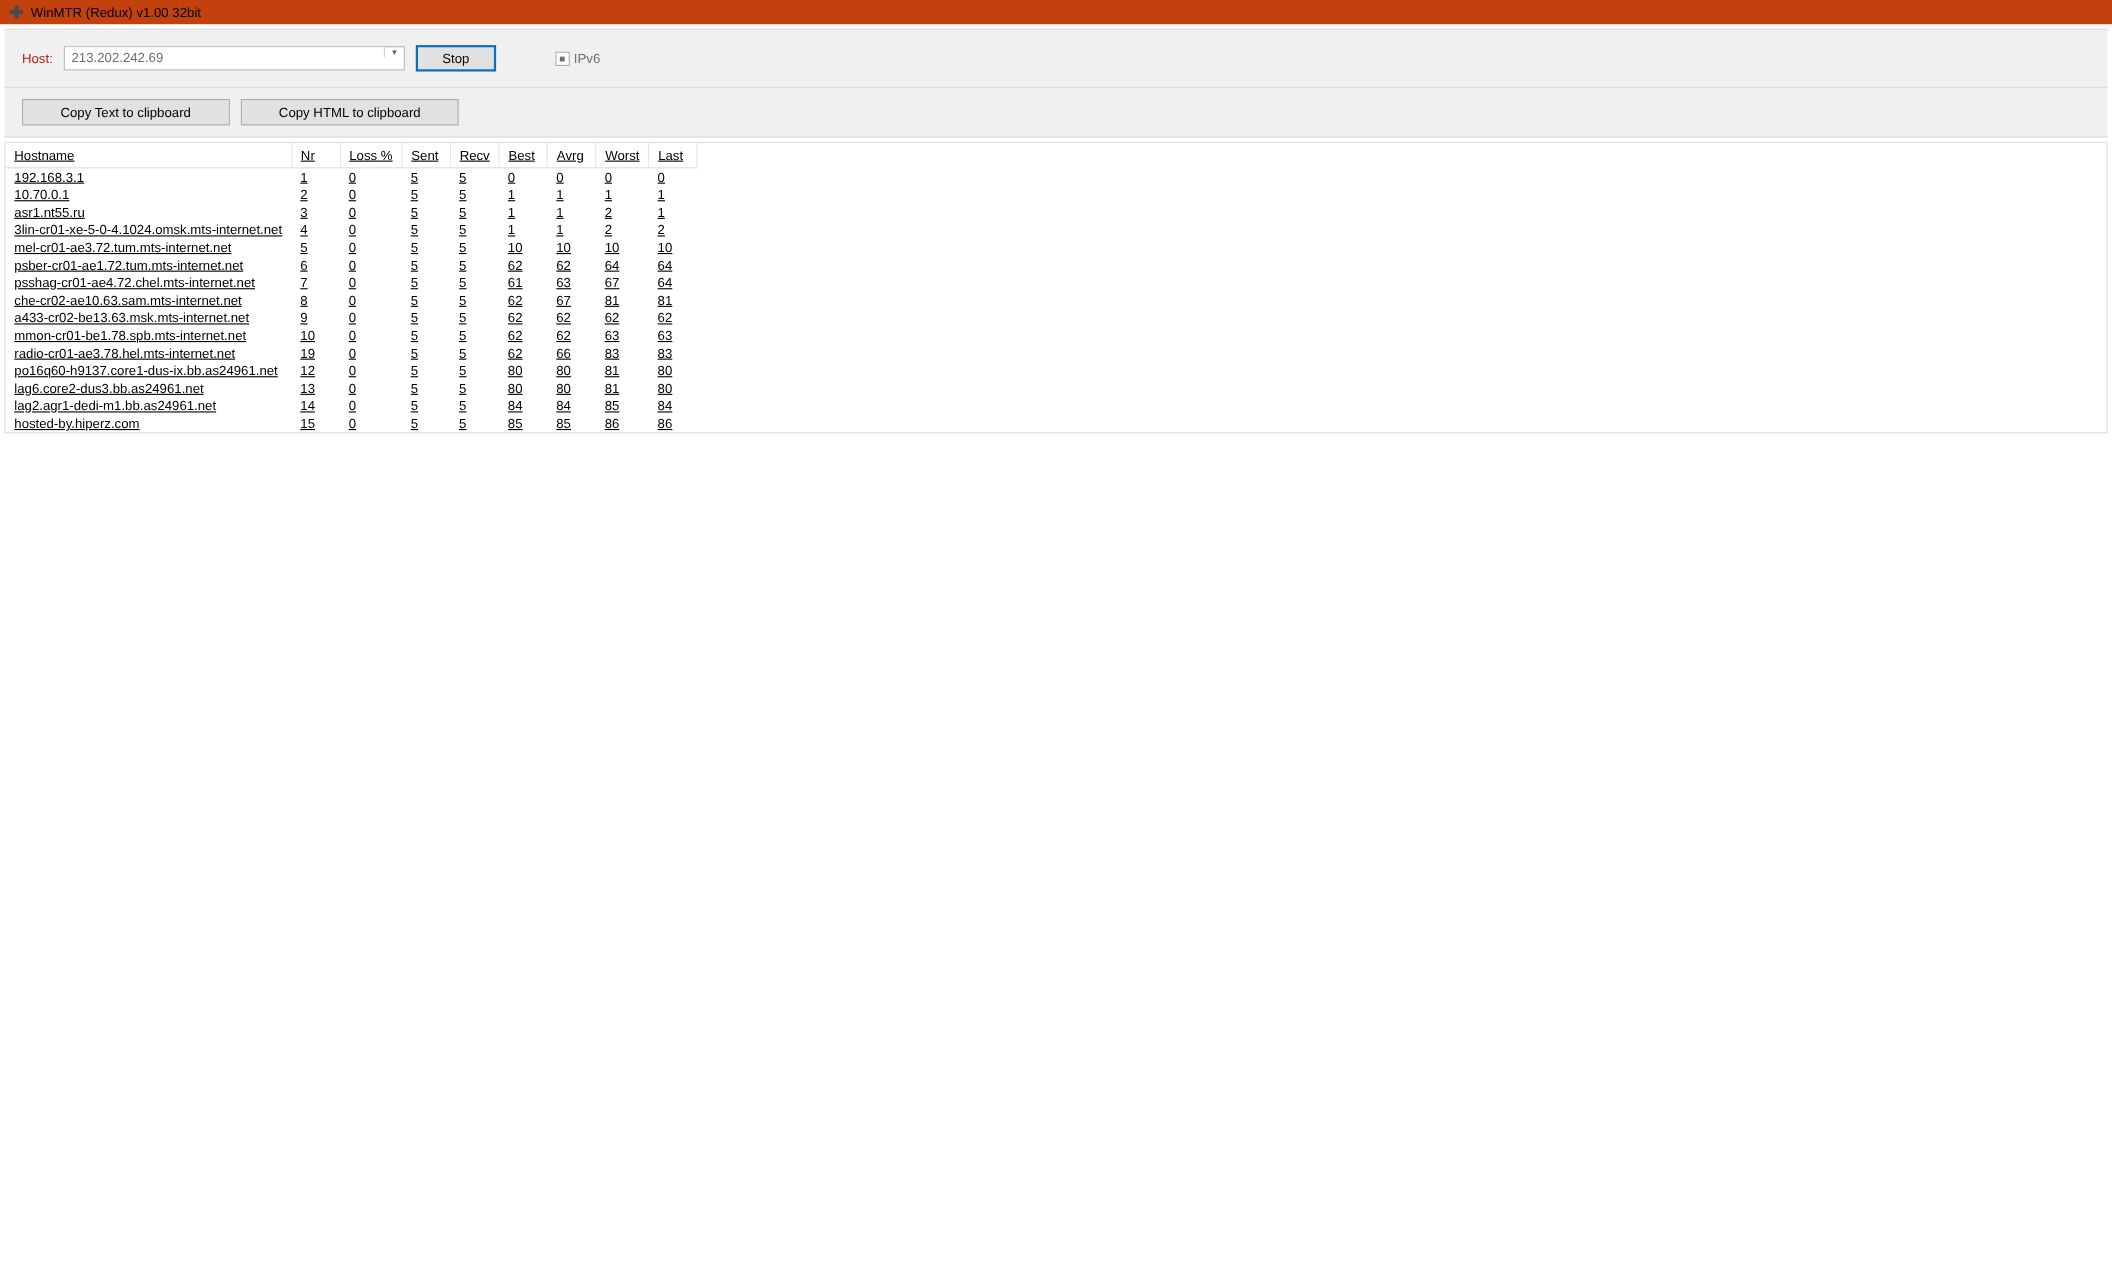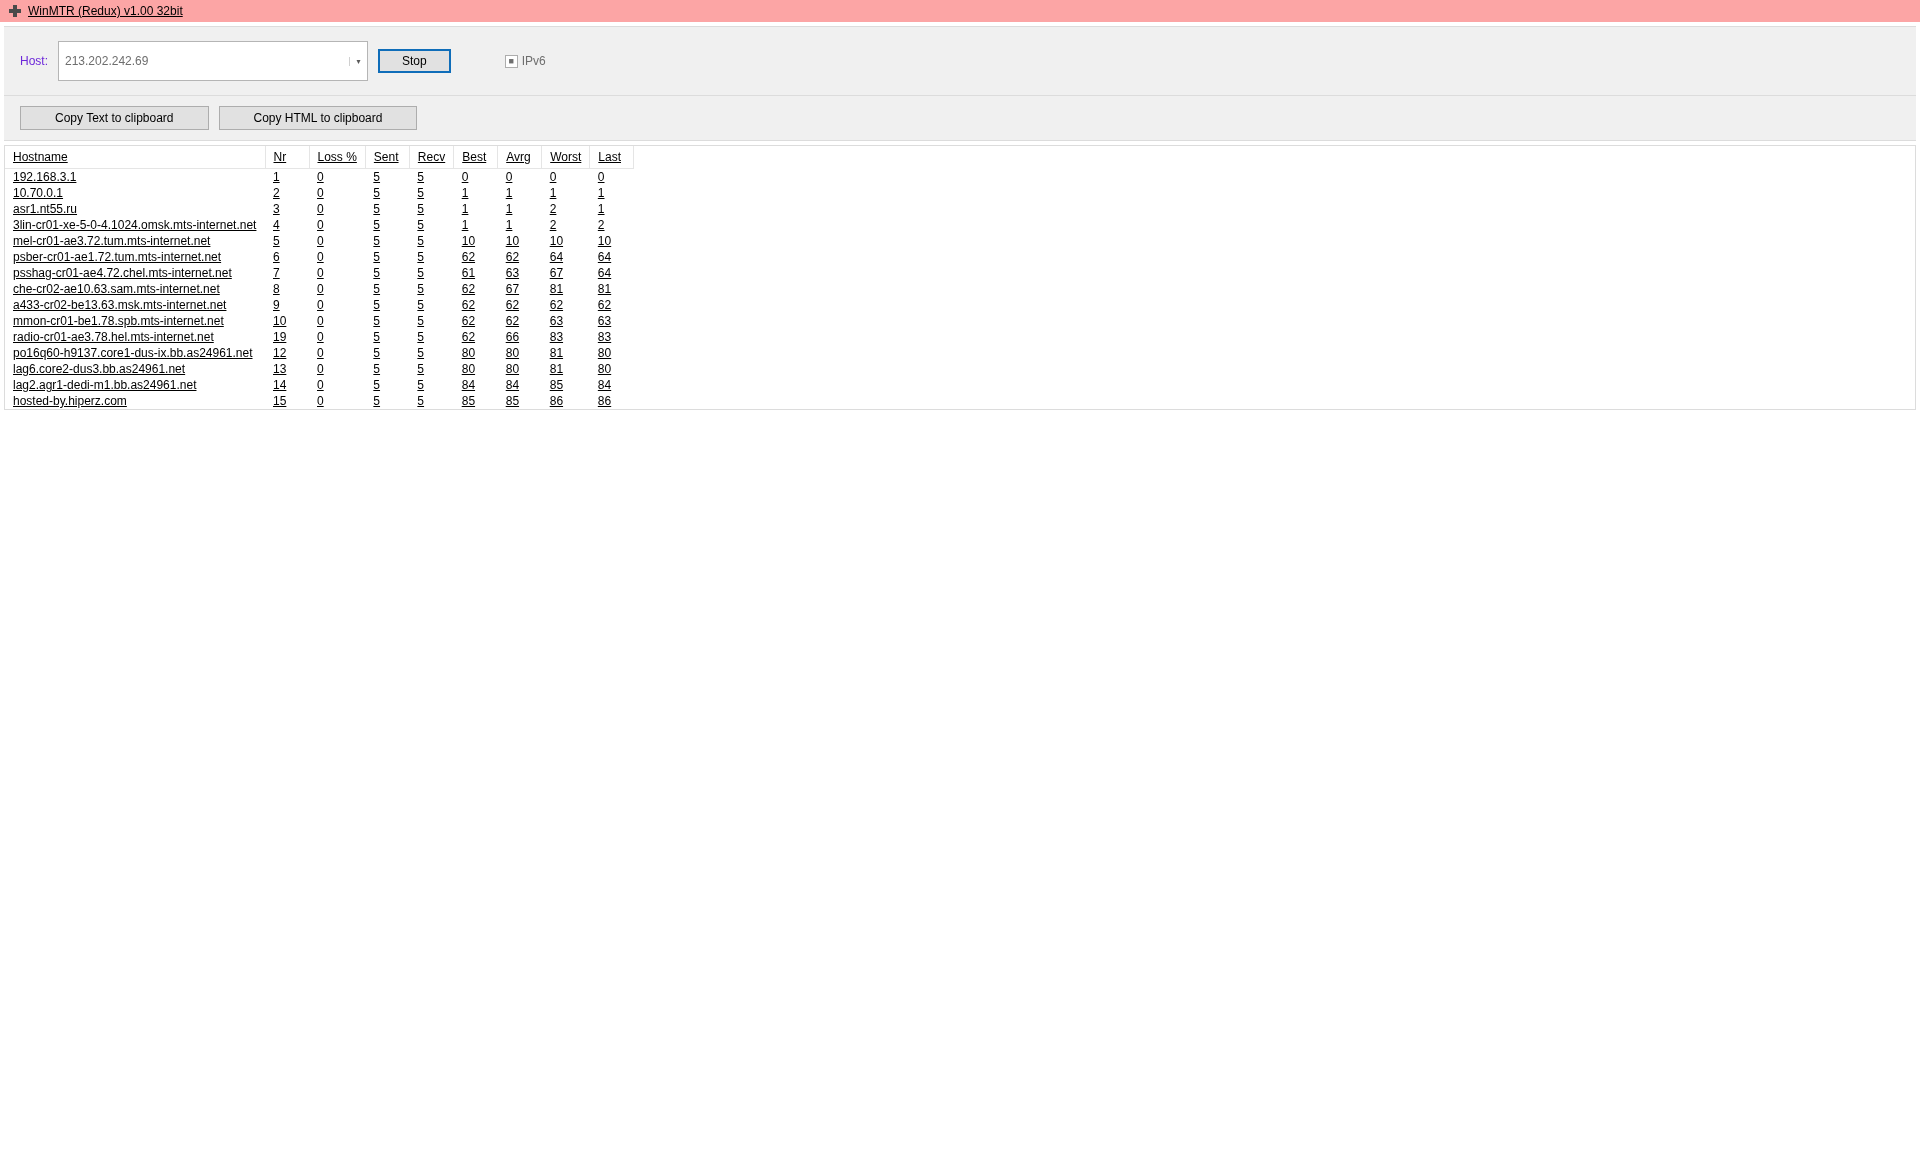"WinMTR (Redux) v1.00 32bit" .titlebar { background: #fca5a5 -> #c2410c; text-decoration: underline -> none }
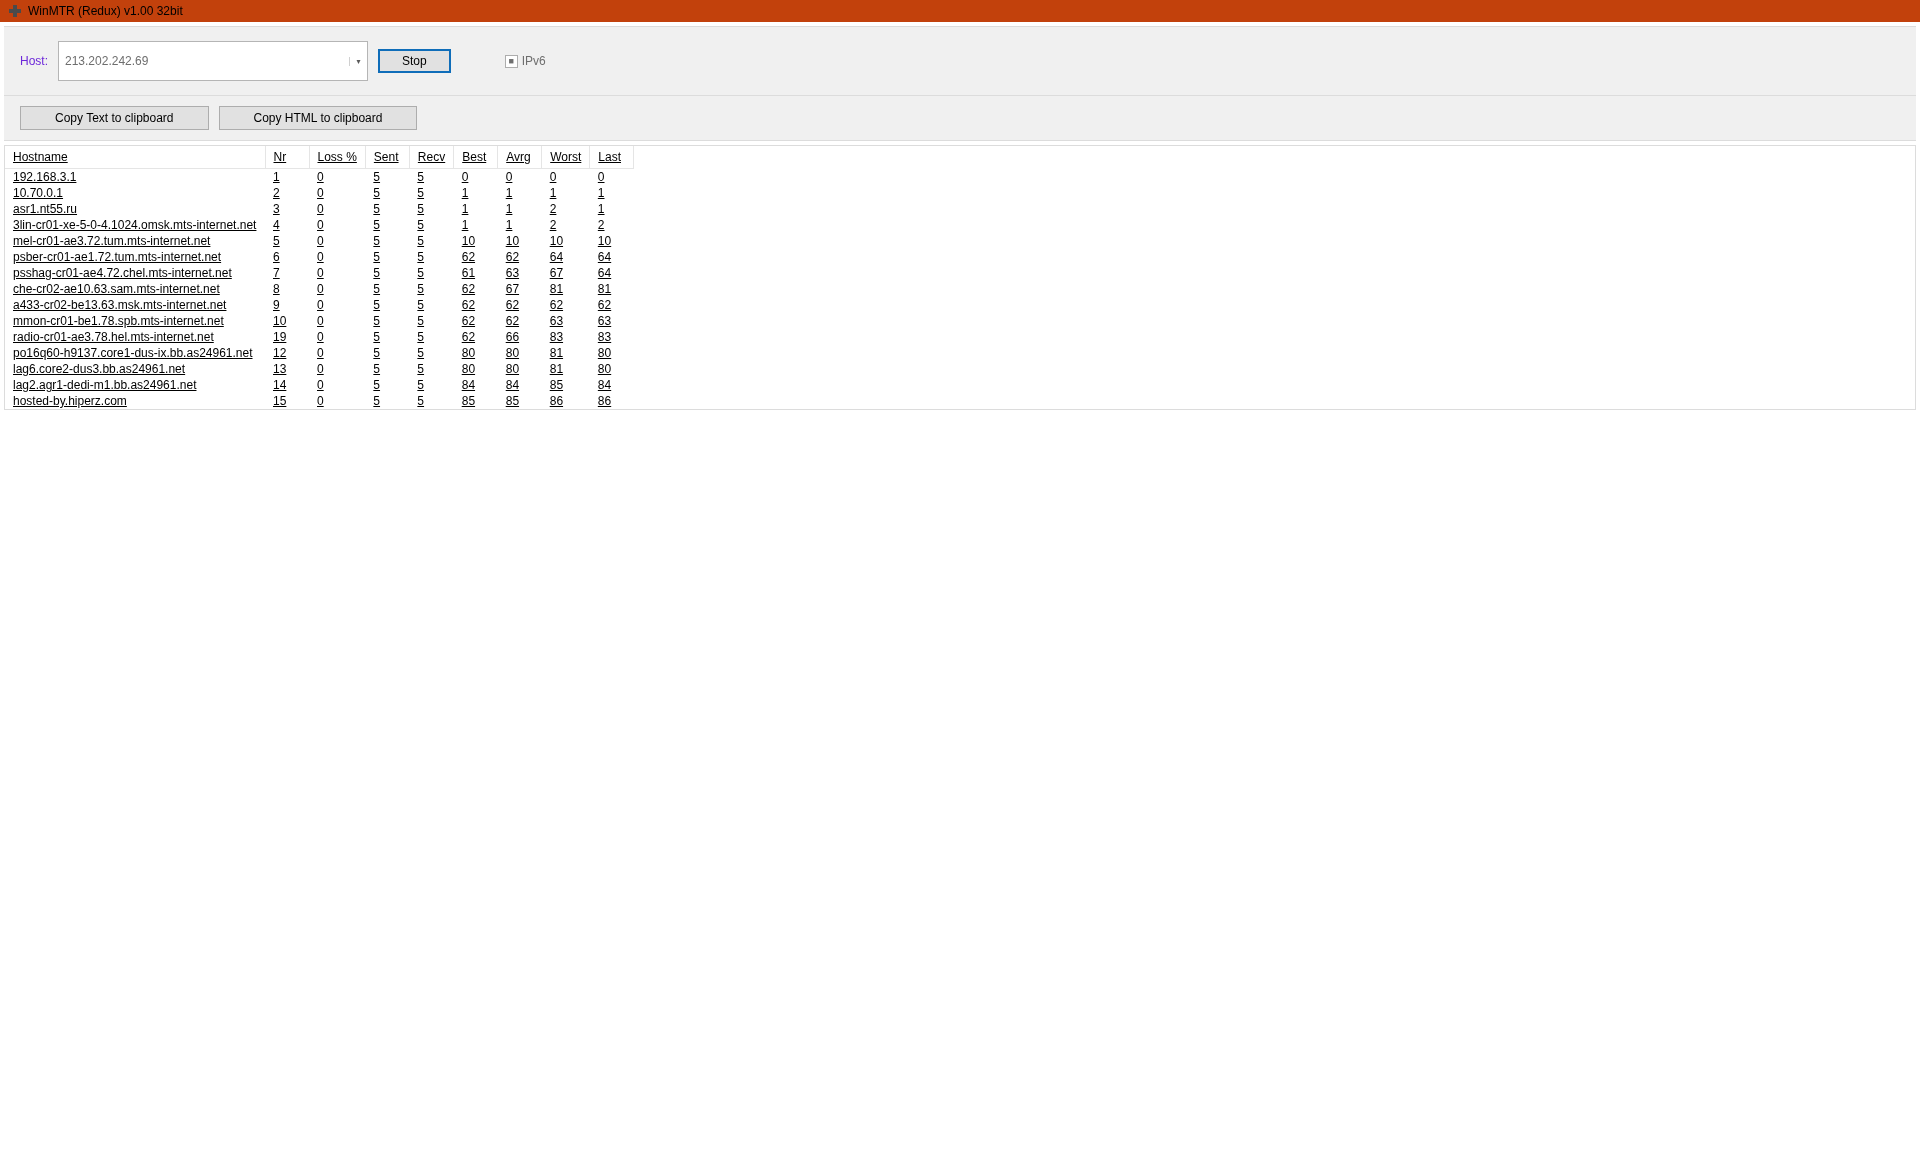"Host:" .host-label { color: #6d28d9 -> #b91c1c }
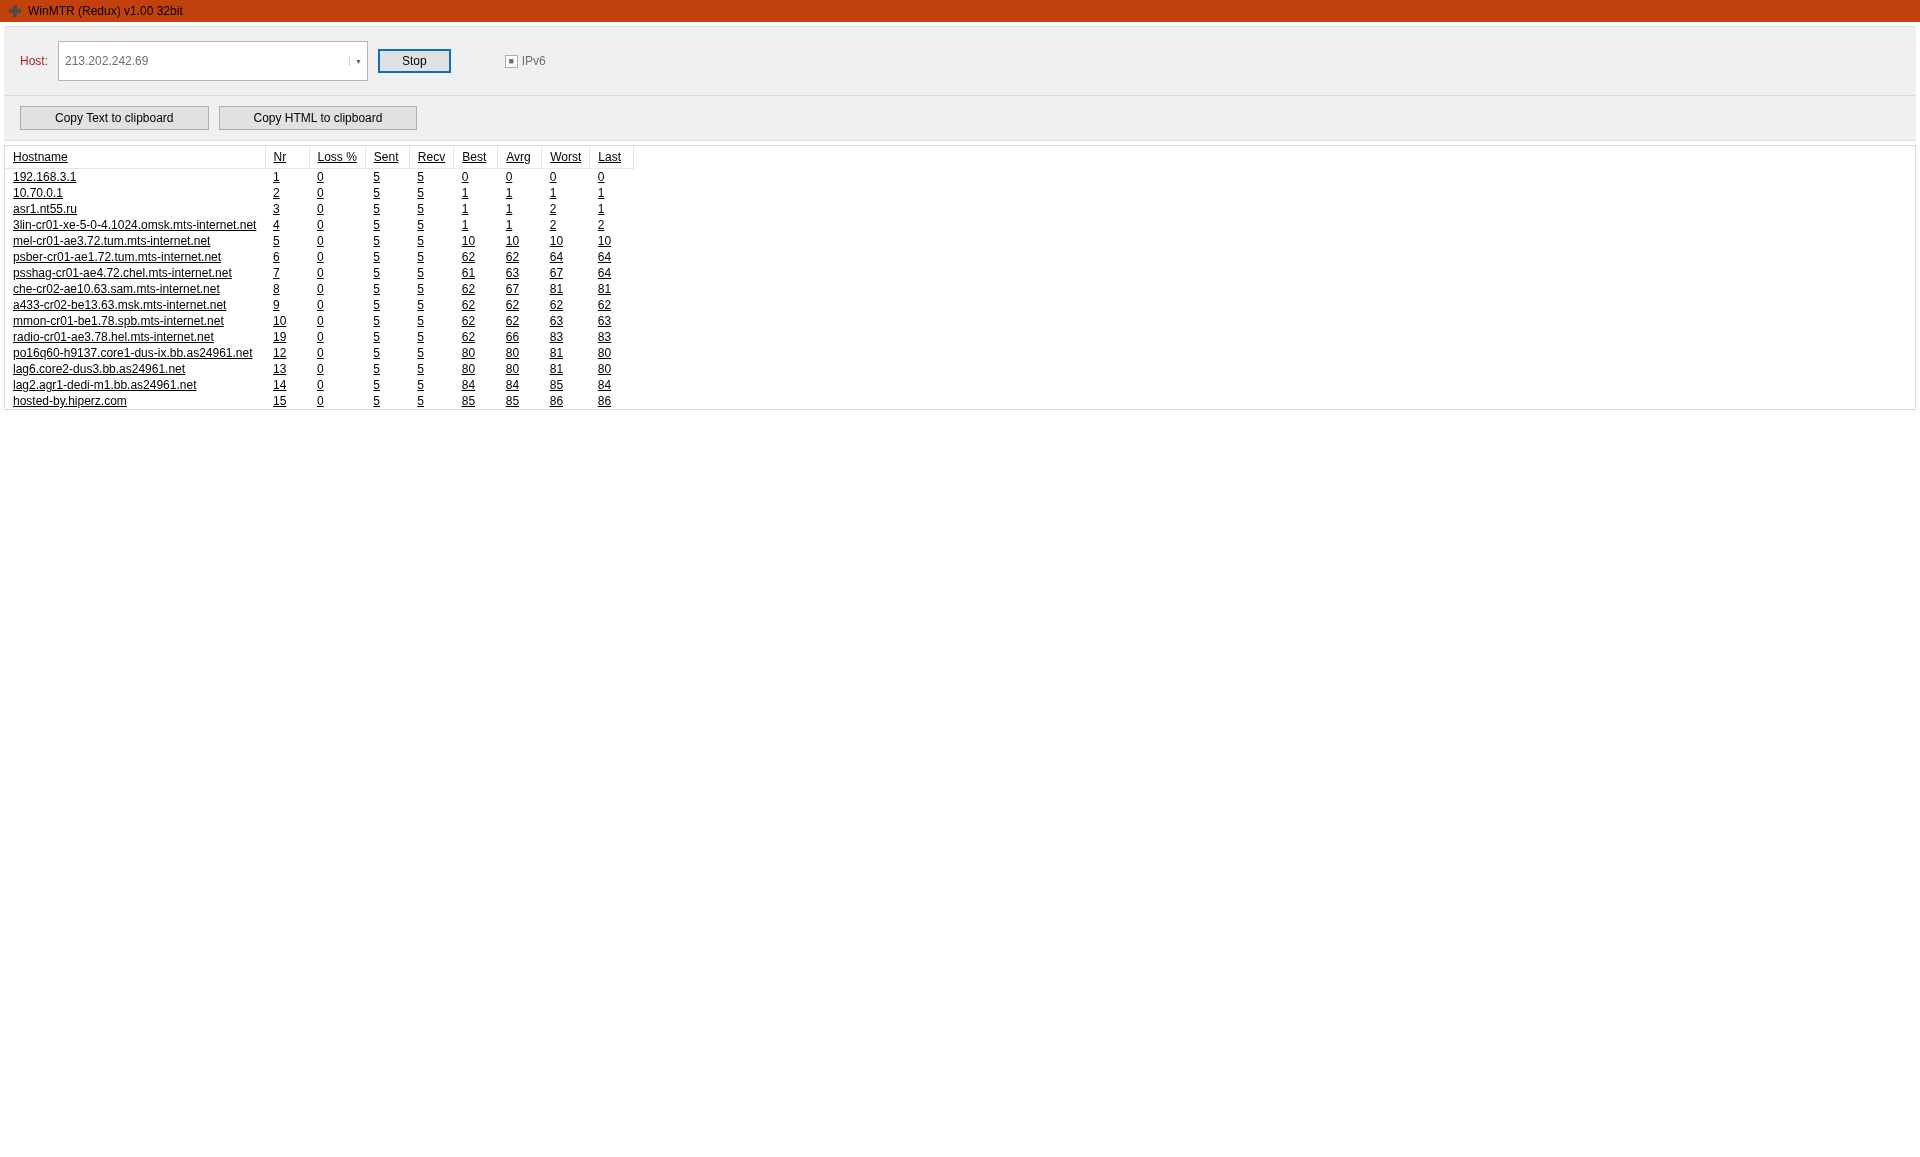"213.202.242.69" .host-combo { align-items: center -> flex-start; height: 40px -> 22px }
